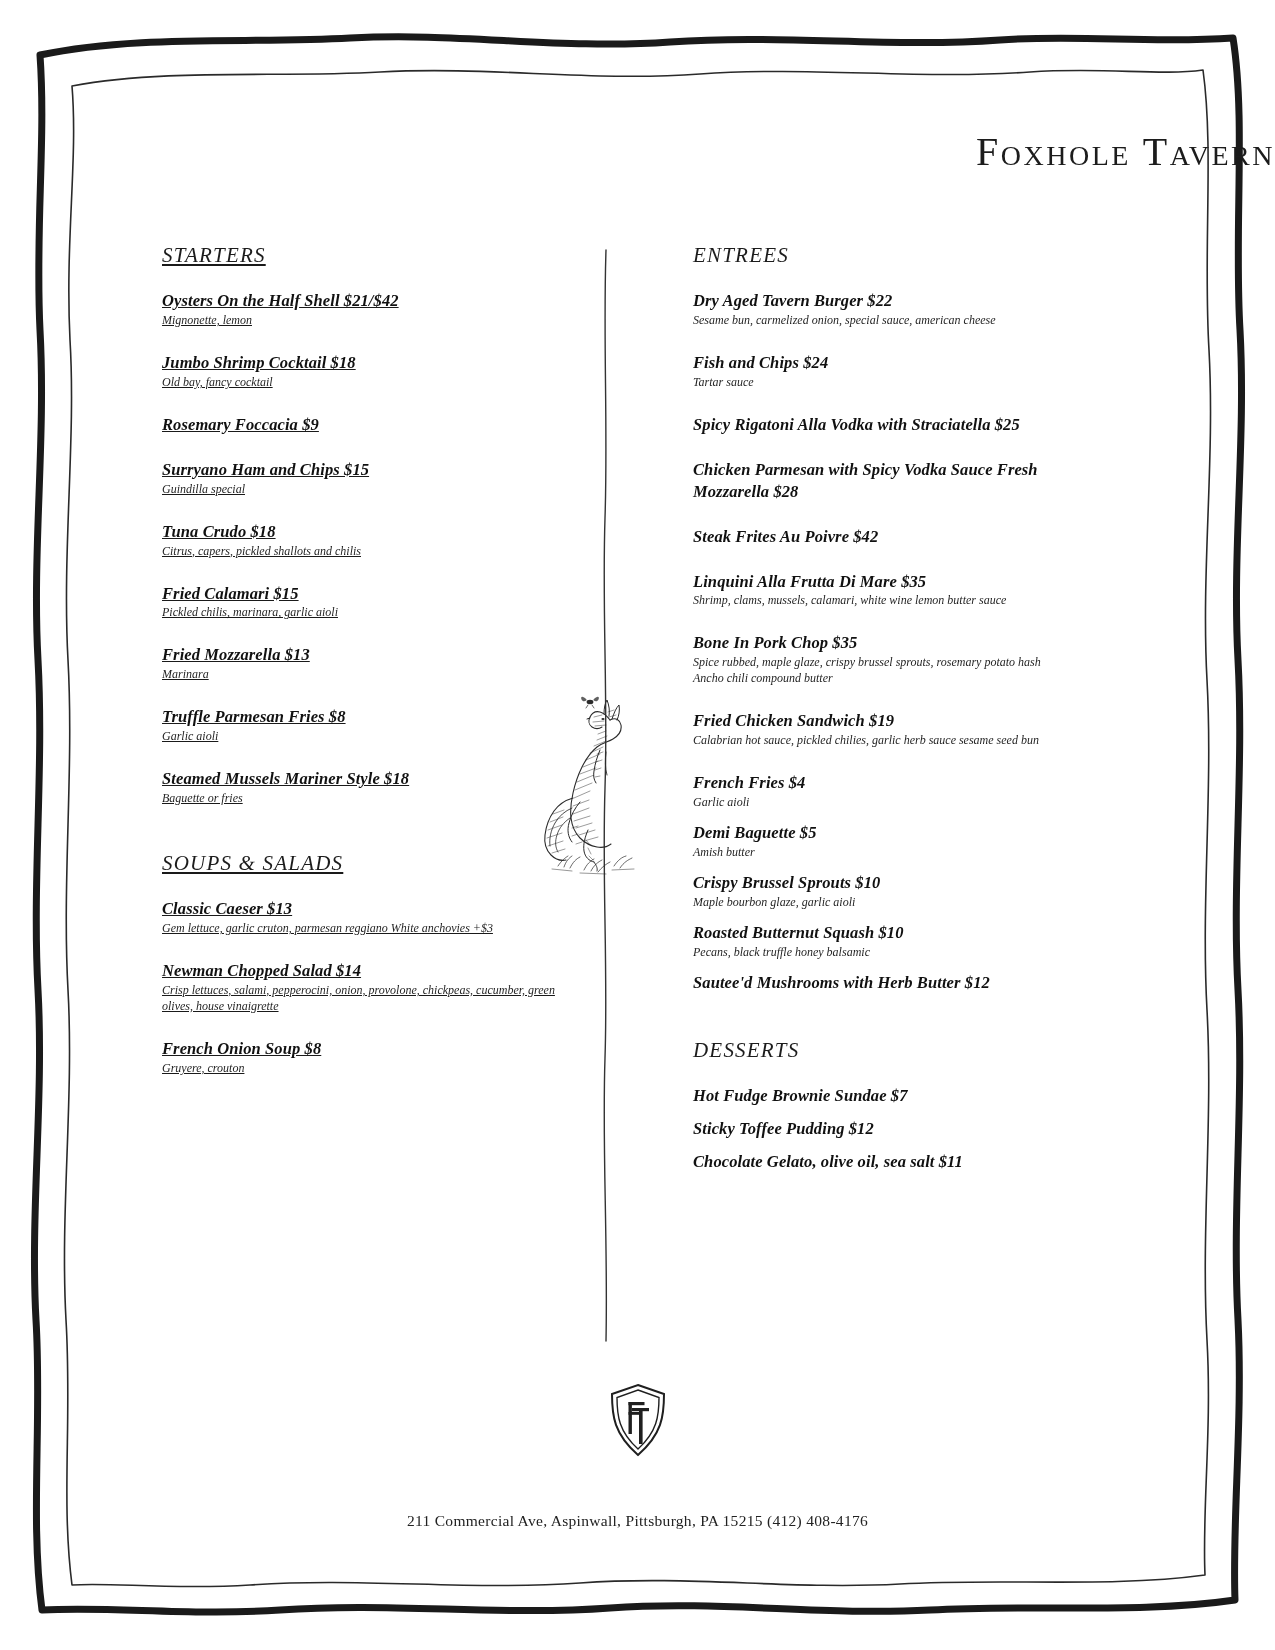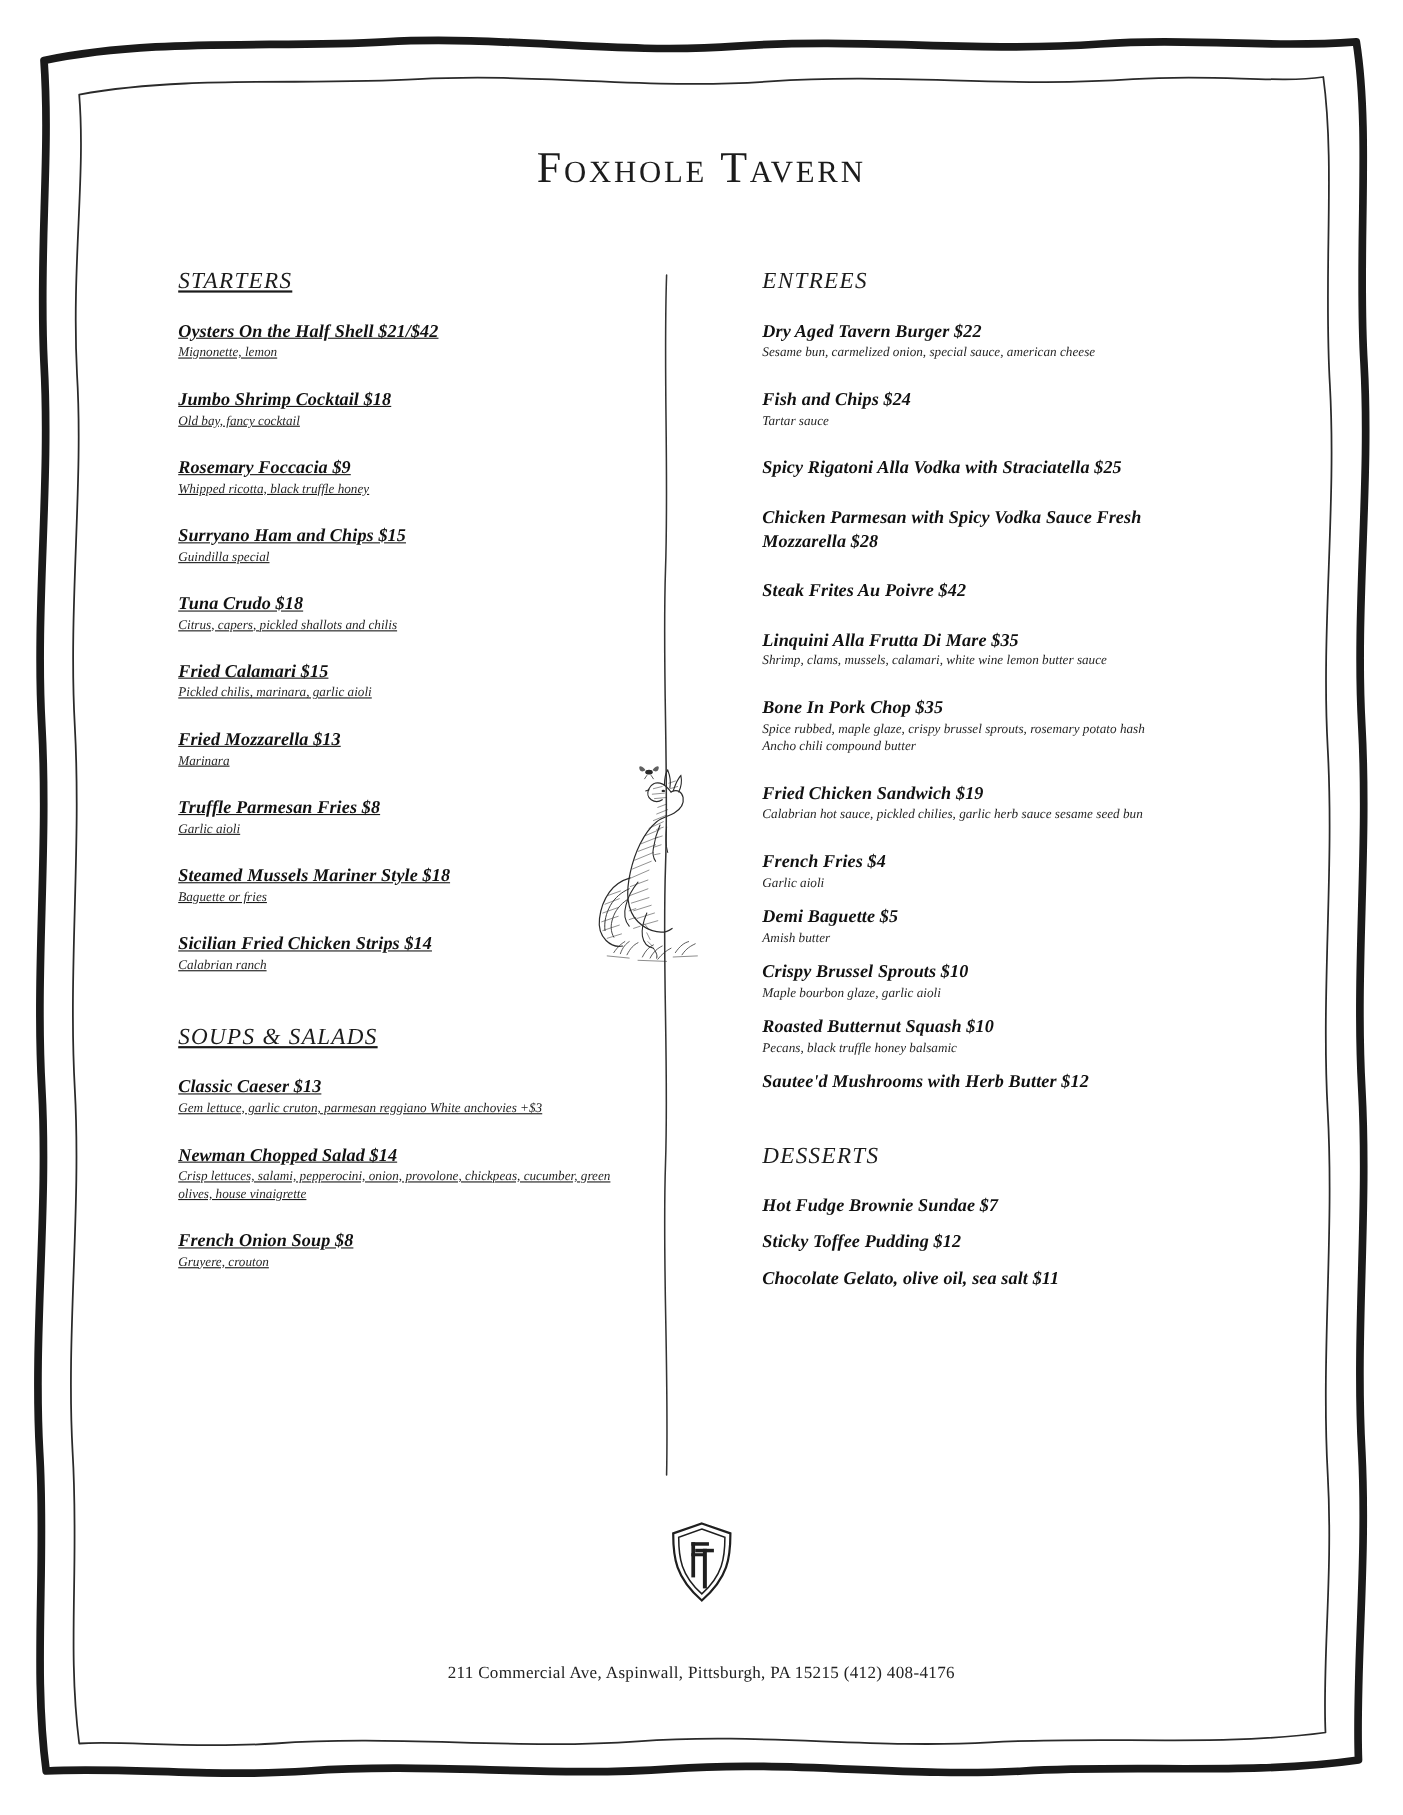"Foxhole Tavern" .menu-title { text-align: center -> right }
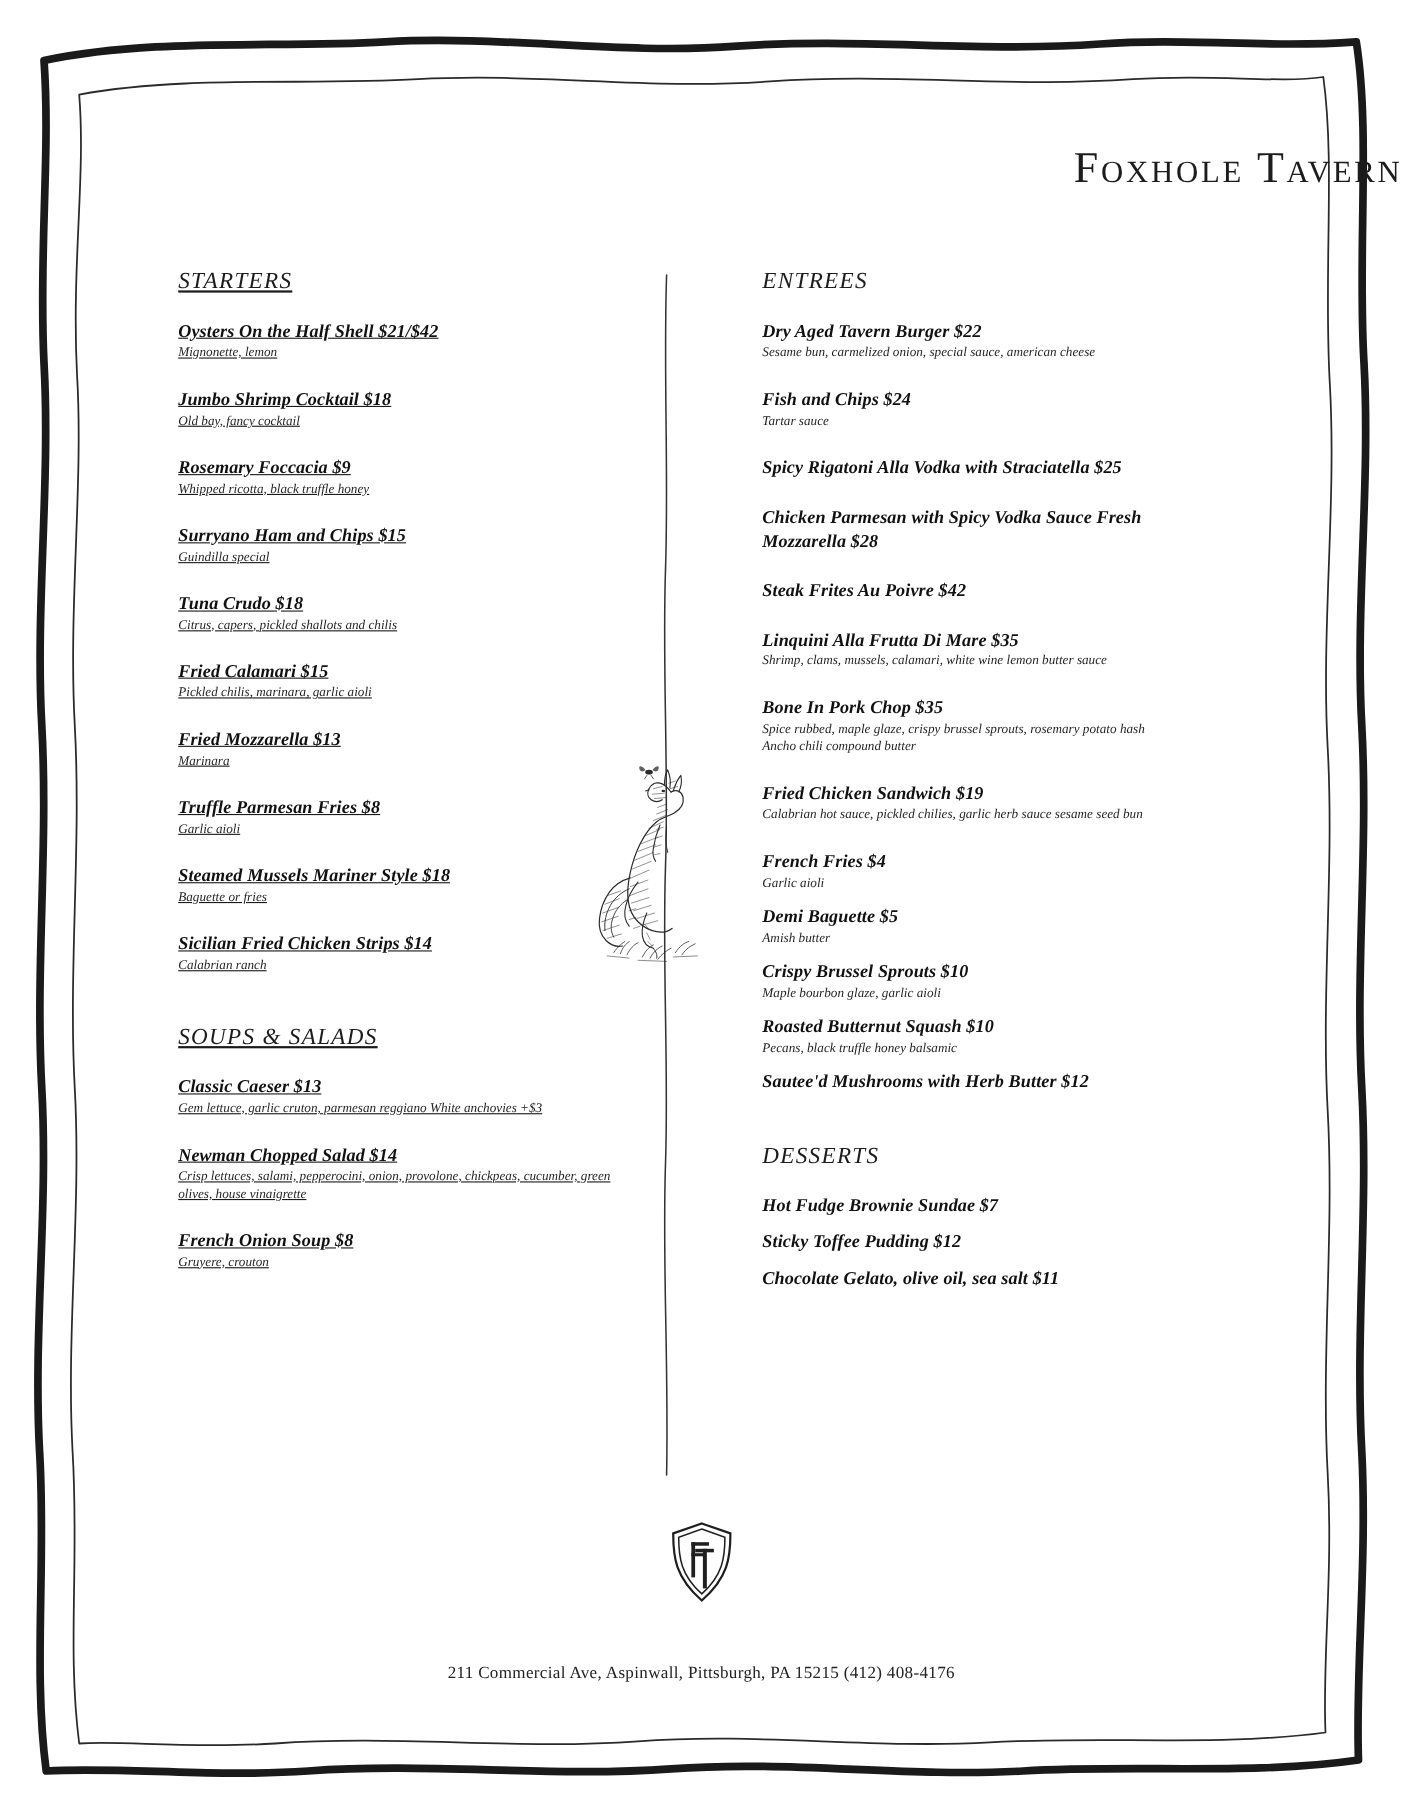"Whipped ricotta, black truffle honey" div.item-desc { html: <div>Whipped ricotta, black truffle honey</div> -> none }
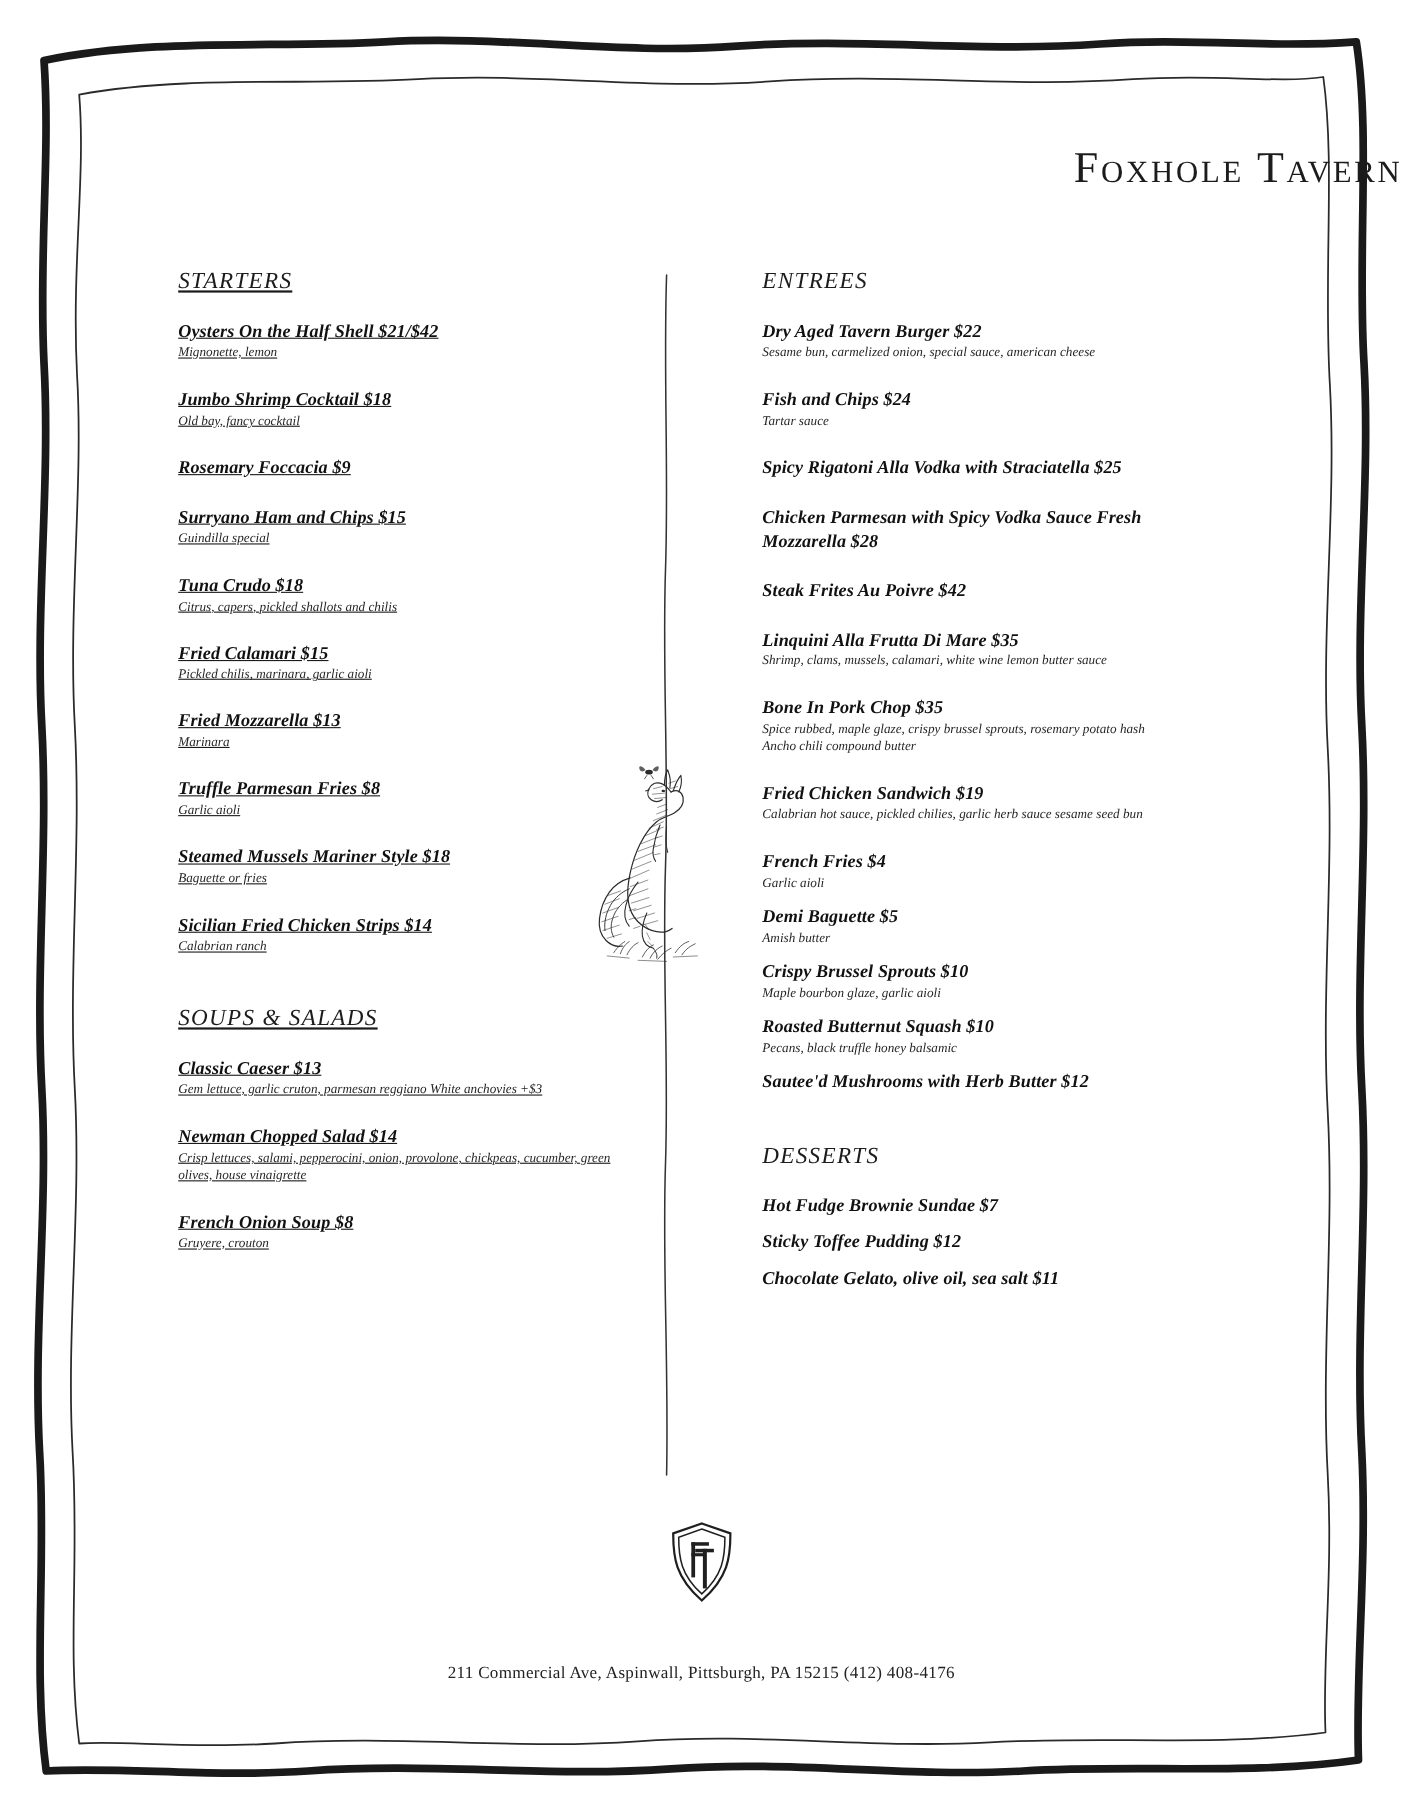"Sicilian Fried Chicken Strips $14" div.item { html: <div> <div>Sicilian Fried Chicken Strips $14</div> <div>Calabrian ranch</div> </div> -> none }
